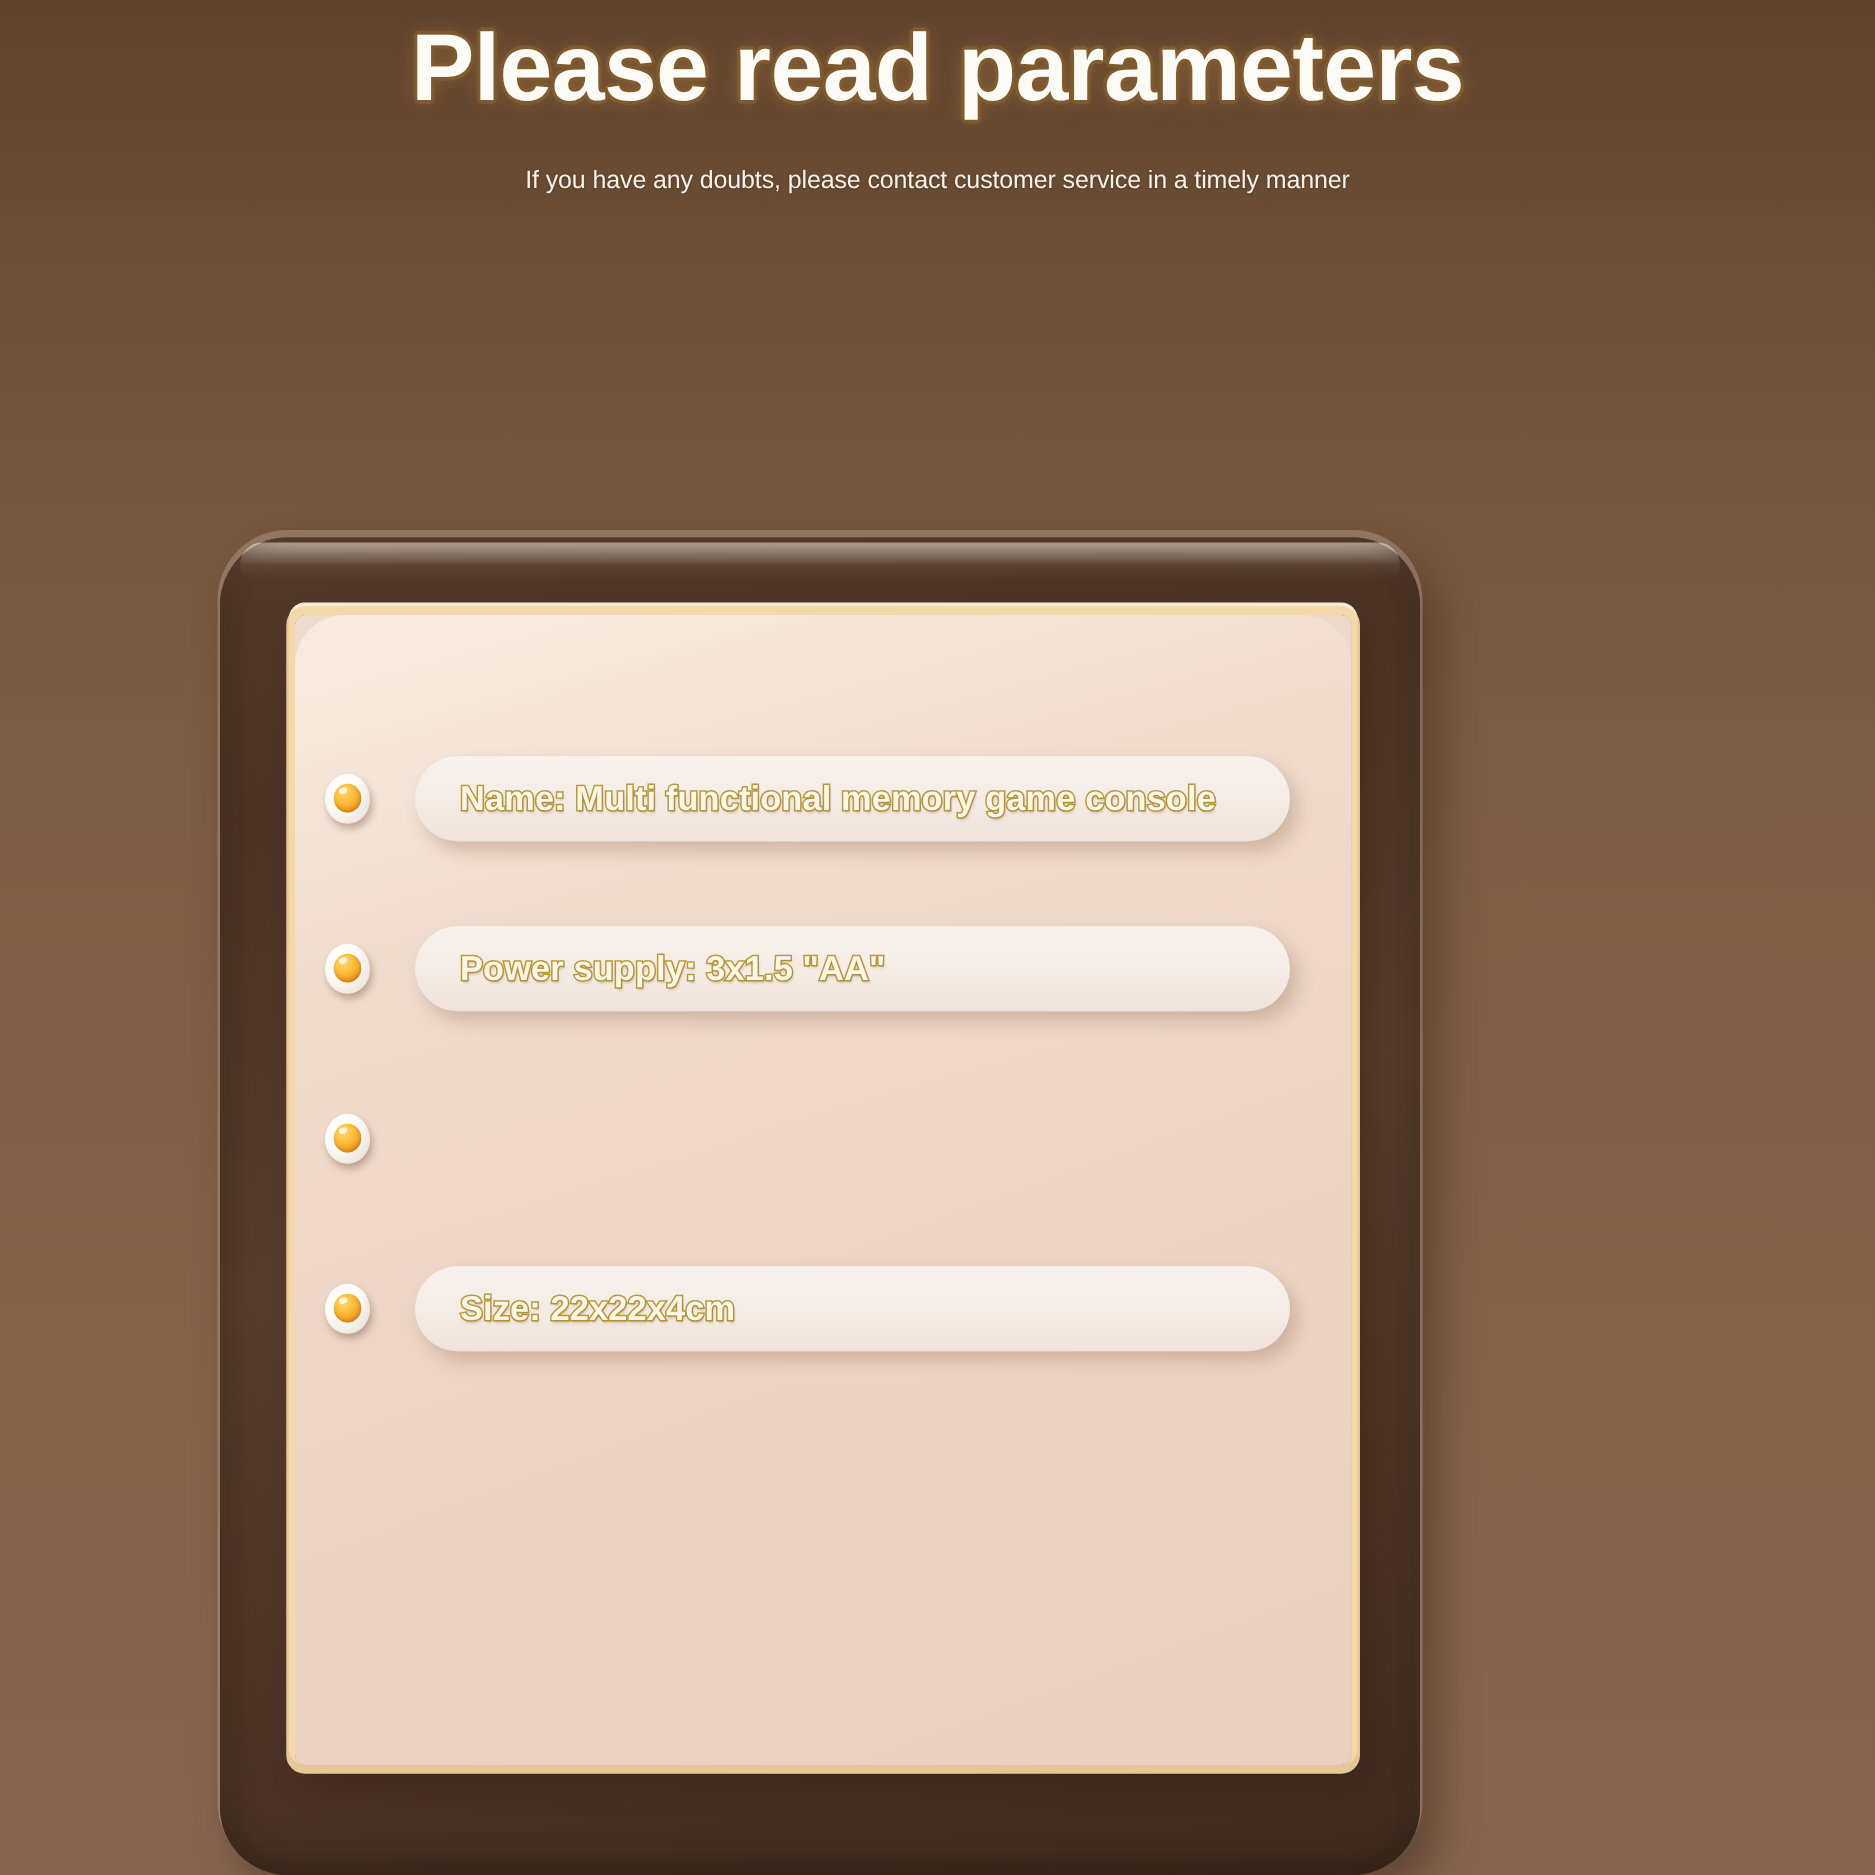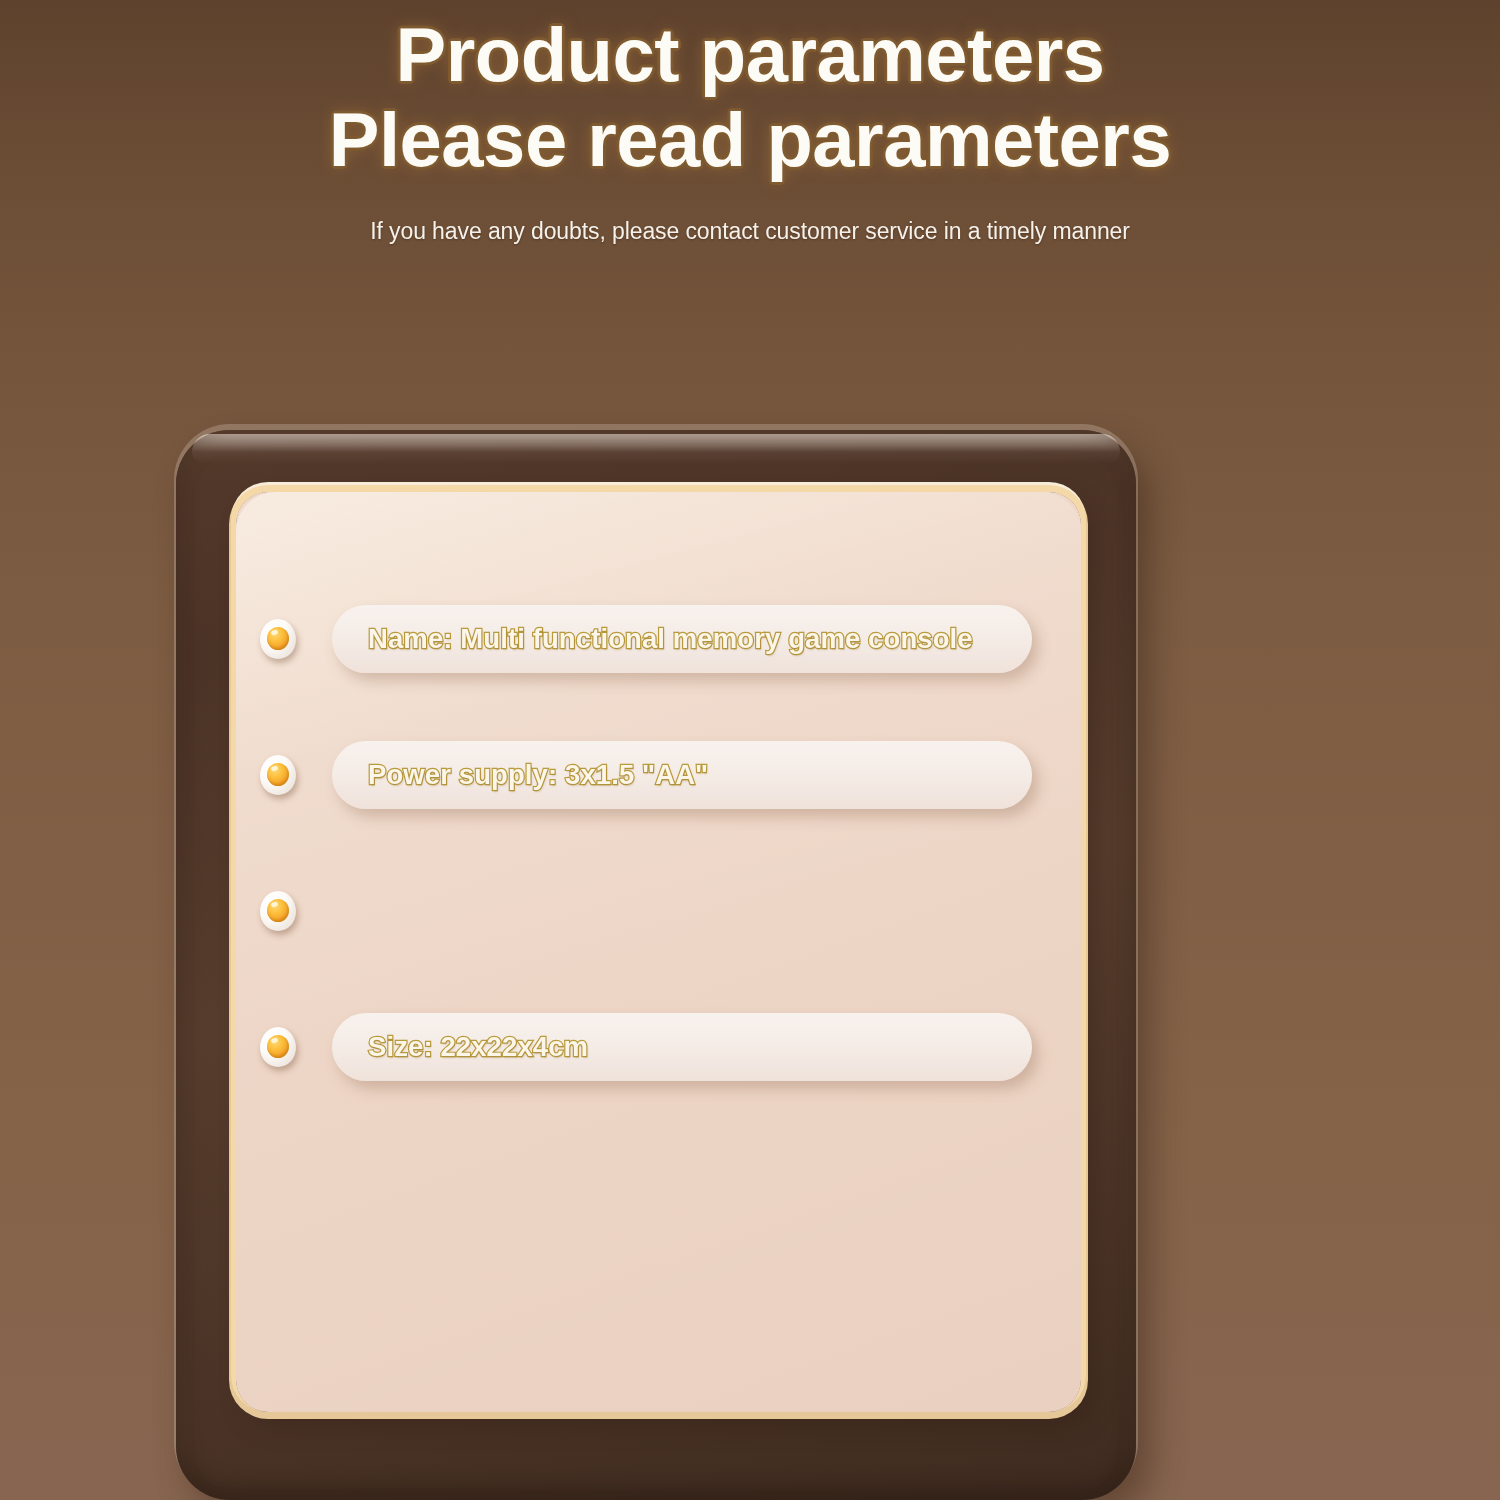"Product parameters" div.title-line { html: <div>Product parameters</div> -> none }
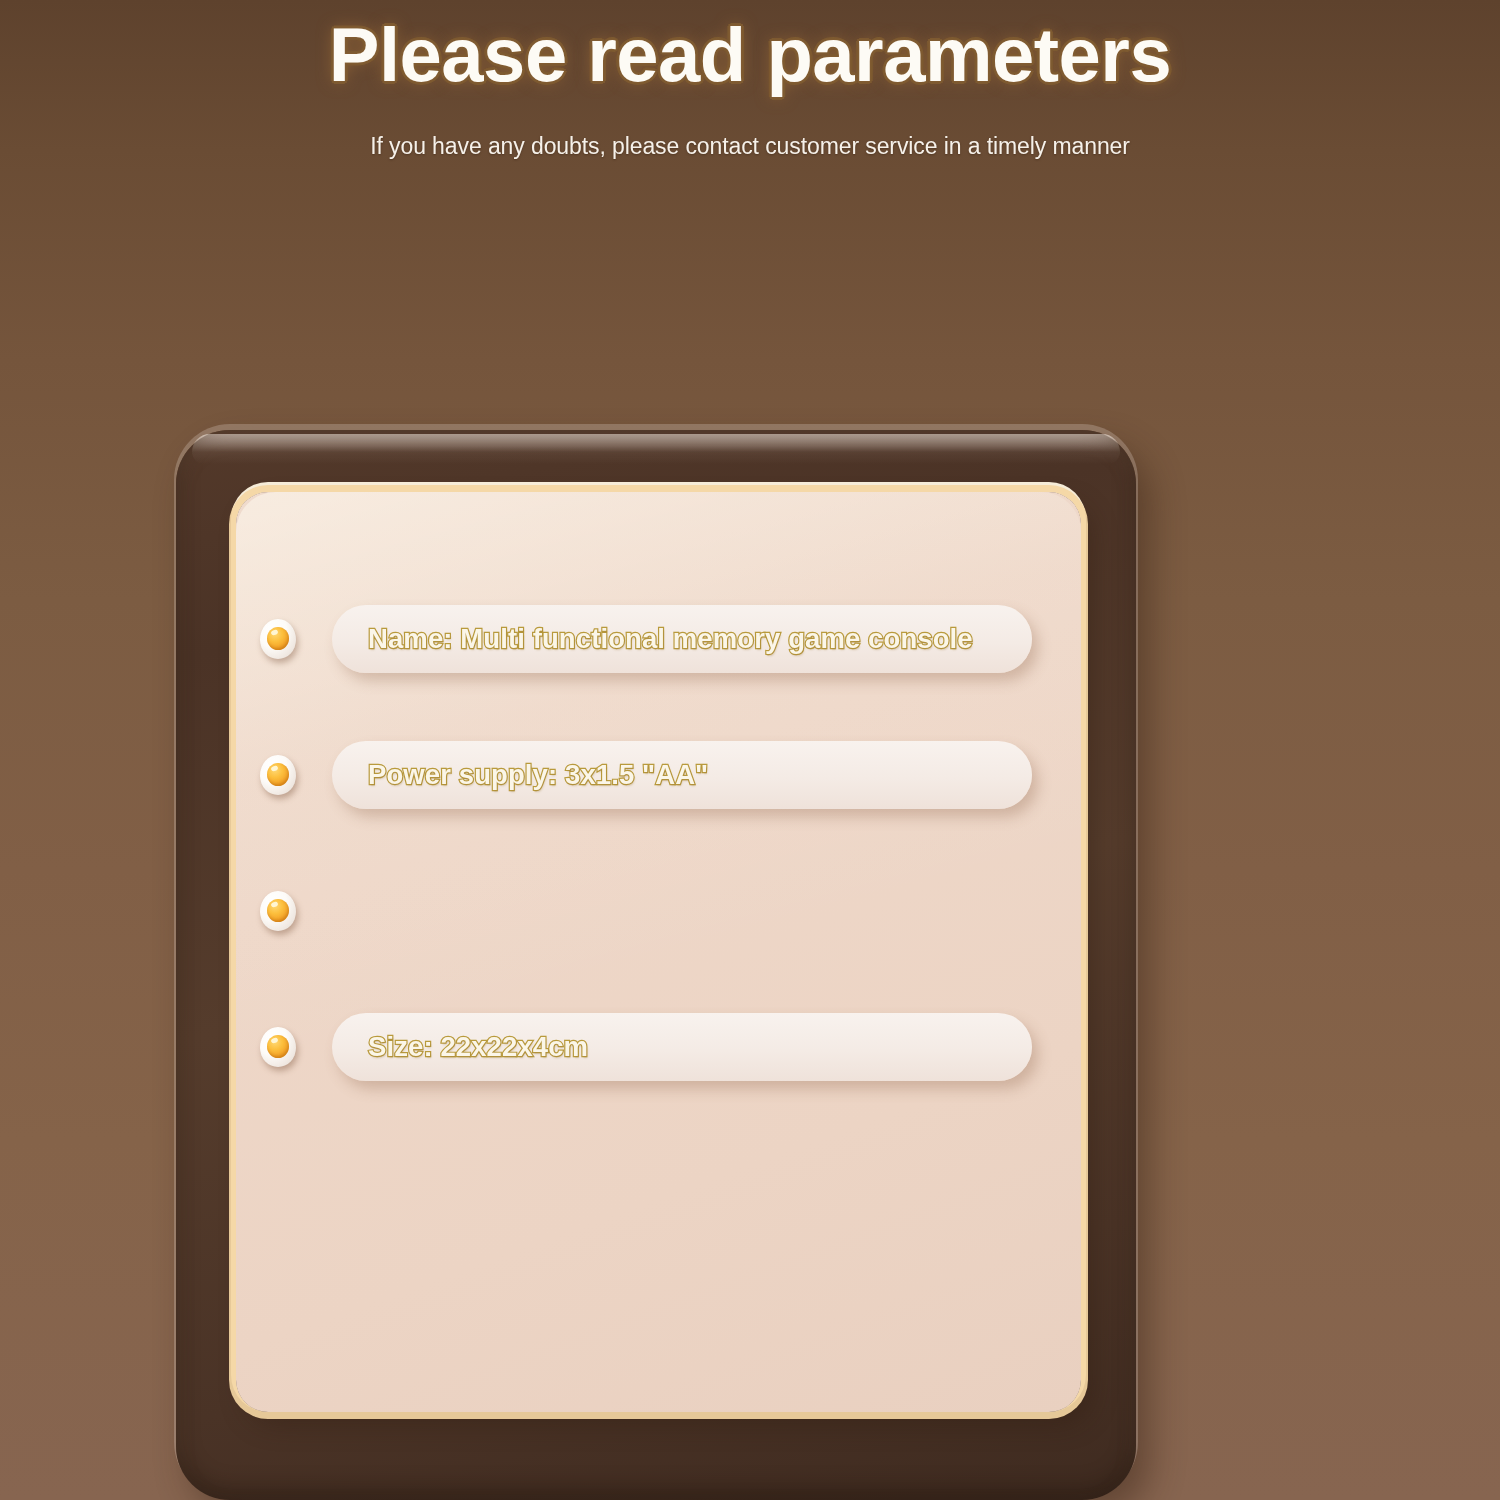"If you have any doubts," .subtitle { font-size: 23px -> 20px }
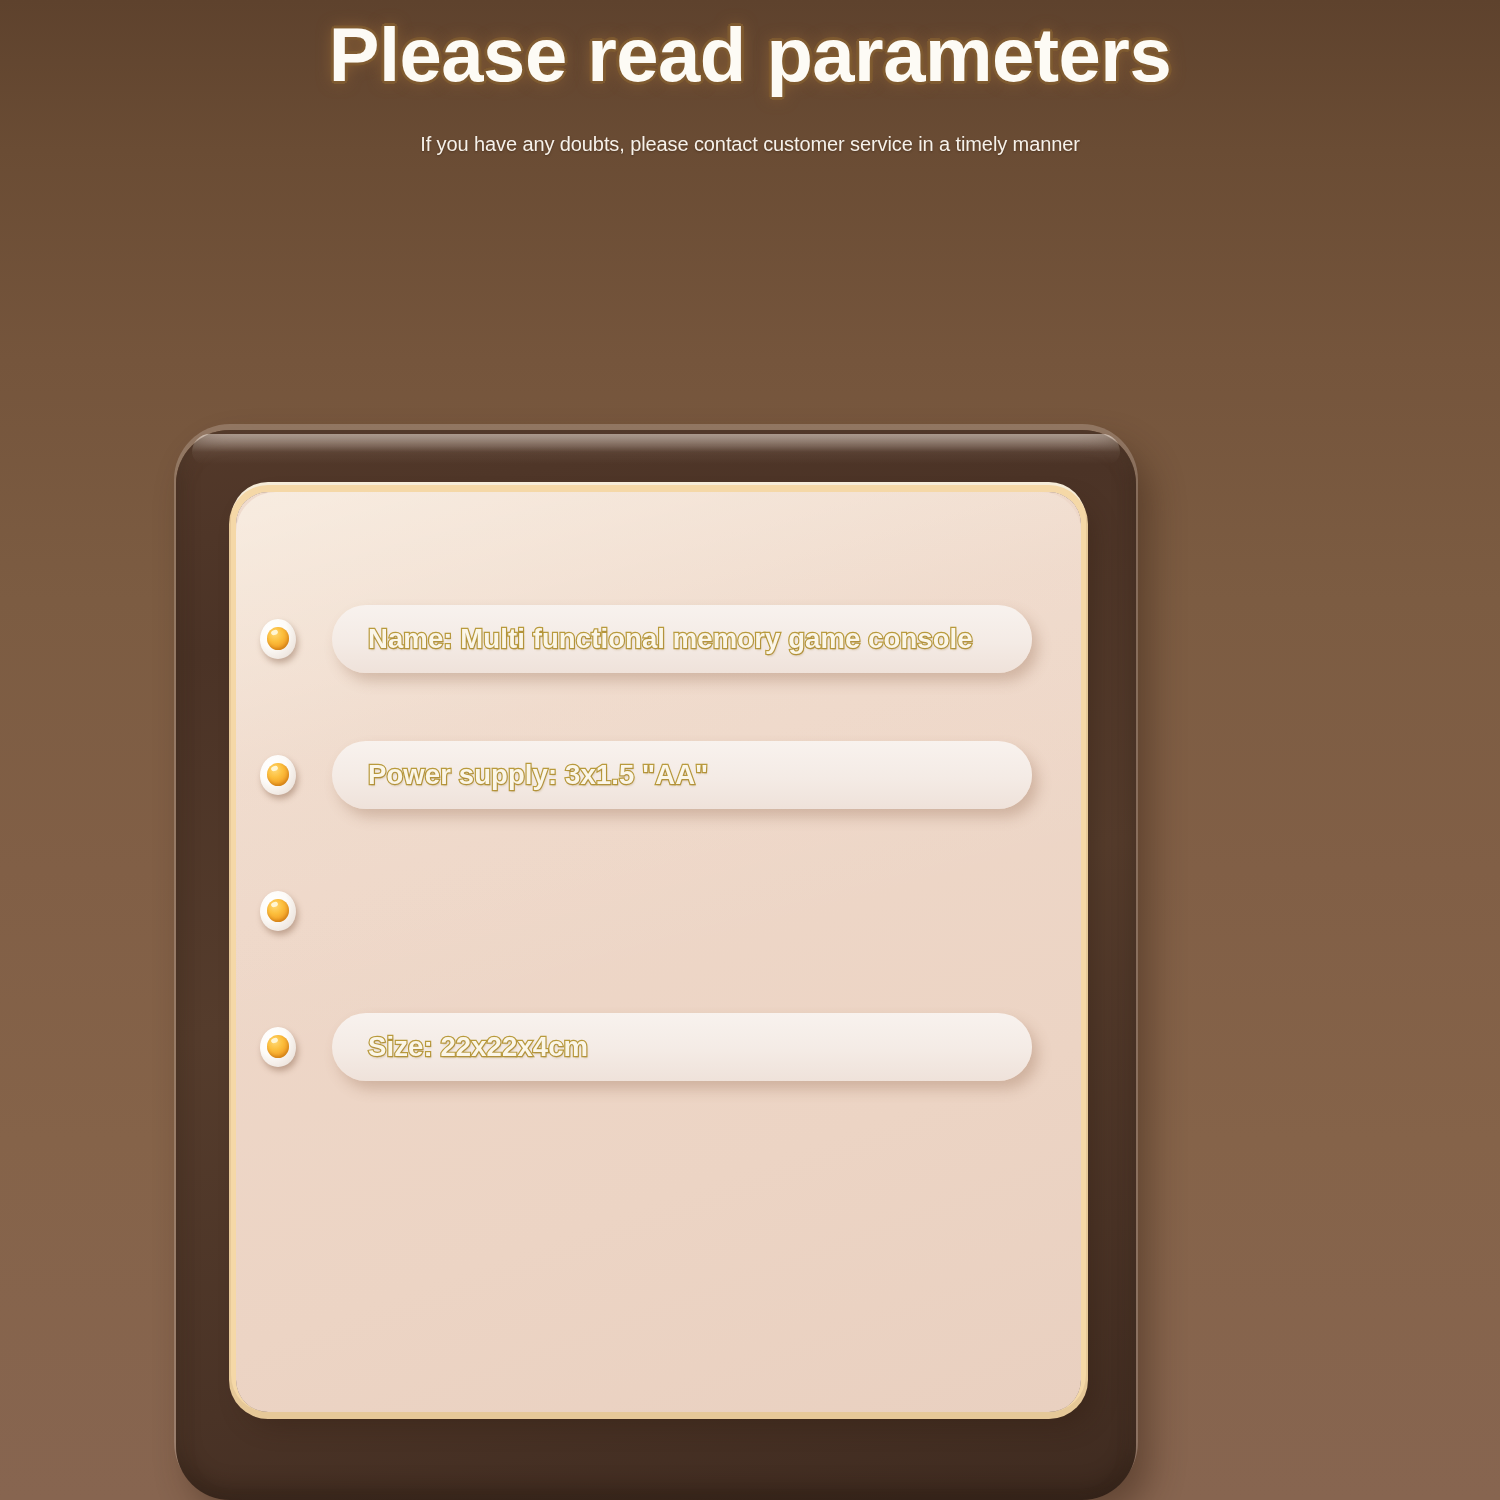"Name: Multi functional memory game" .panel { border-radius: 32px -> 8px }
